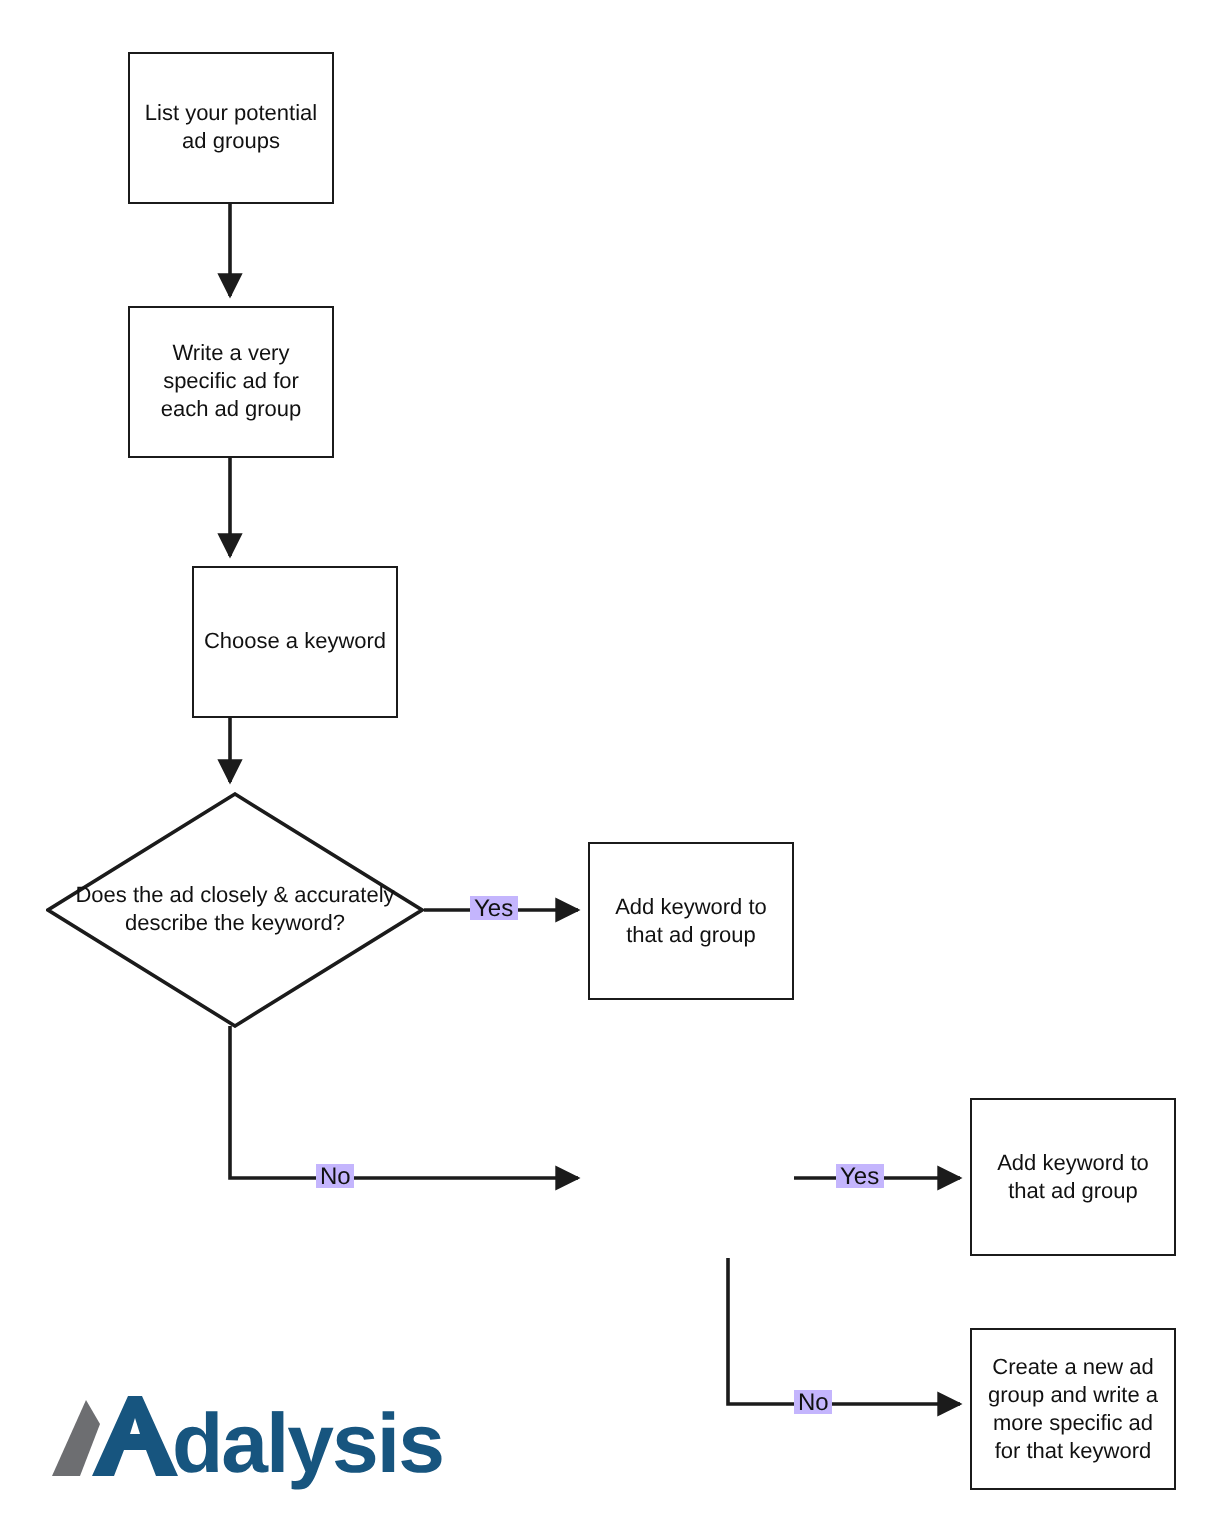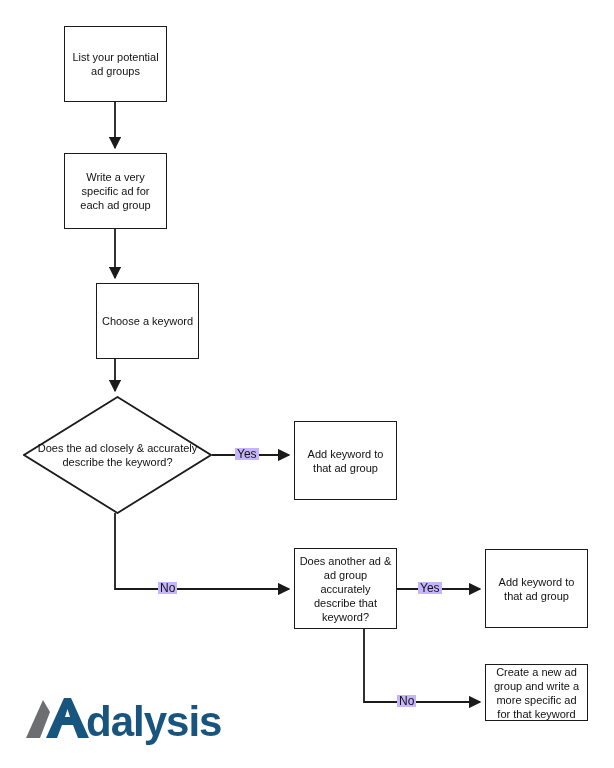"Does another ad & ad" div.node { html: <div> <span>Does another ad &amp; ad group accurately describe that keyword?</span> </div> -> none }
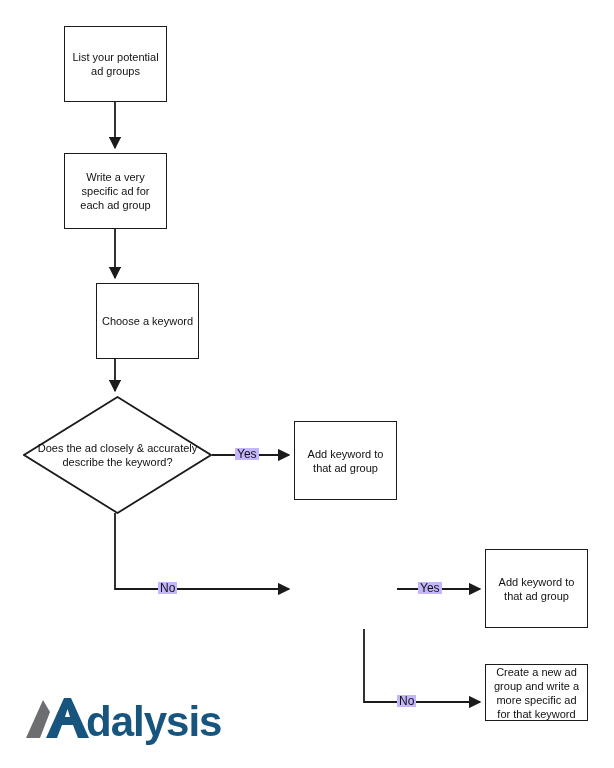"Create a new ad group" div.node { height: 57px -> 81px }
